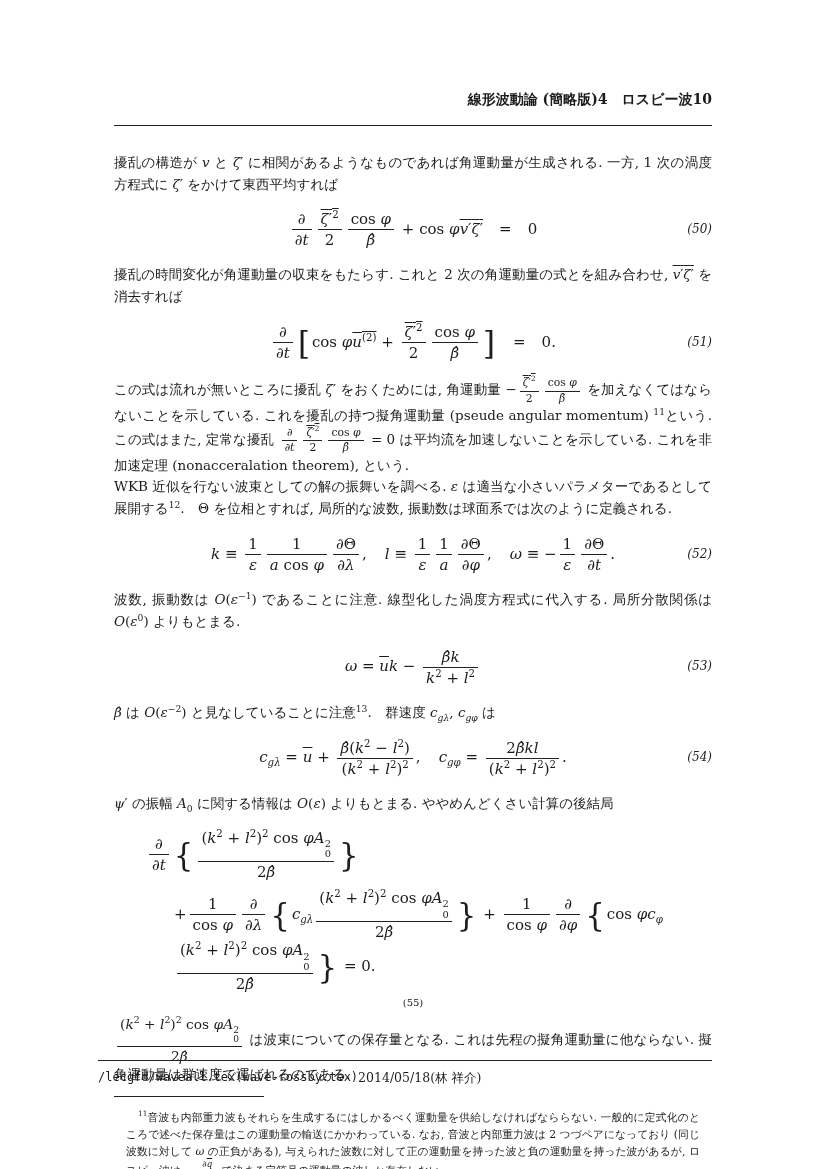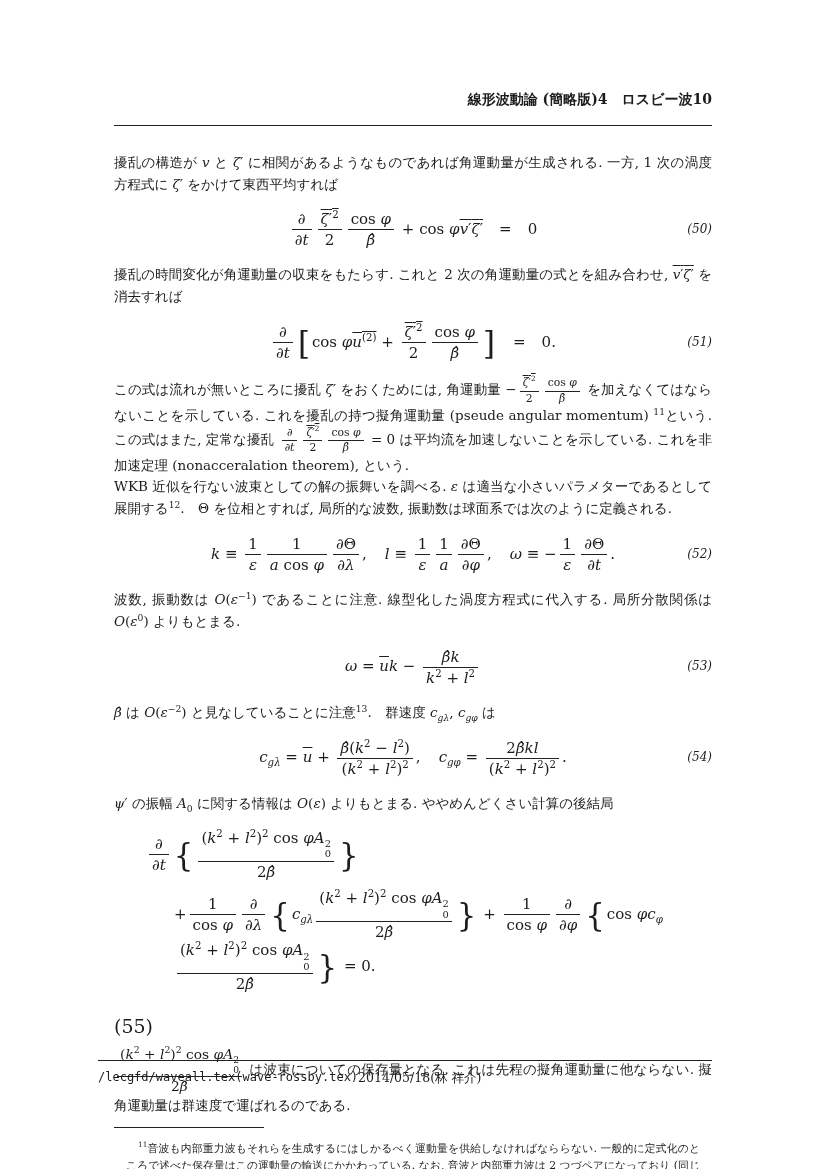"(55)" .eq55 .numline { font-size: 19px -> 10px; margin-top: 18px -> 2px; text-align: left -> center }
